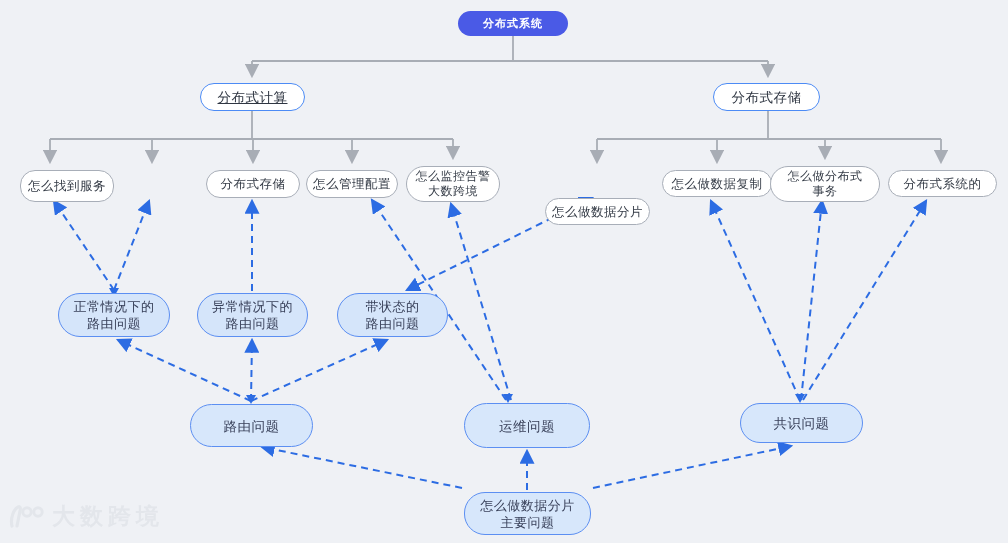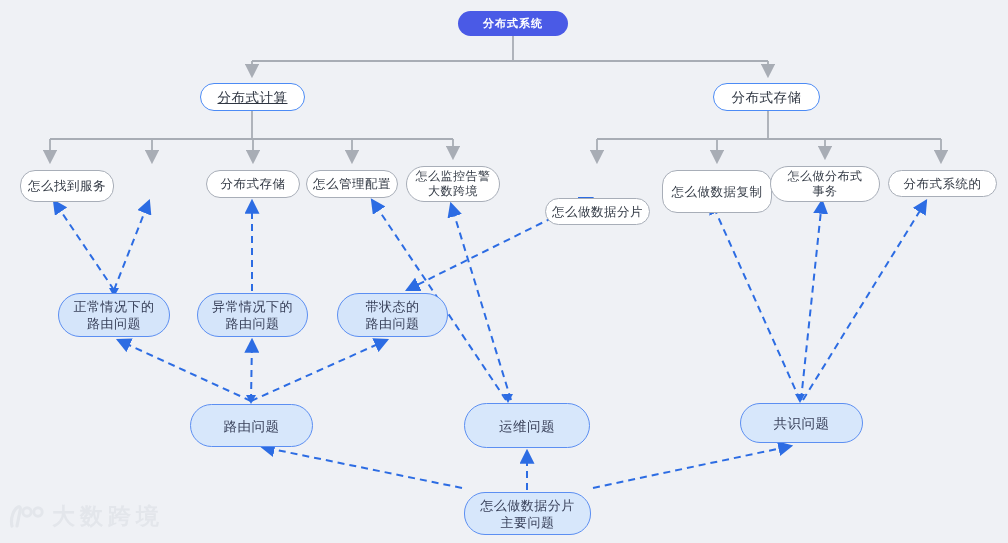"怎么做数据复制" div.node { height: 43px -> 27px }
